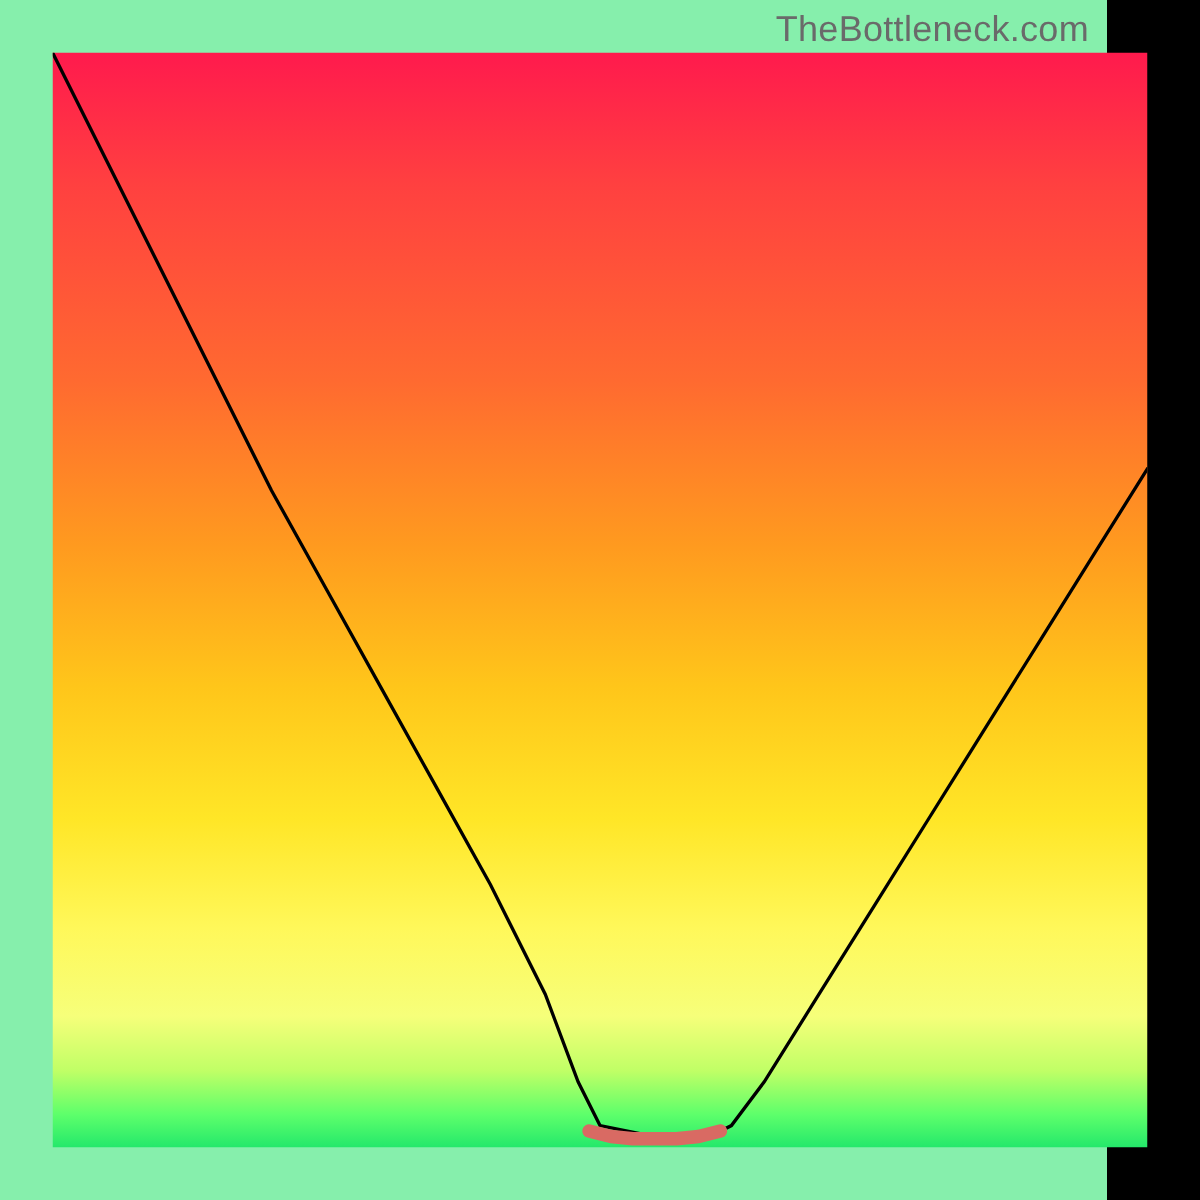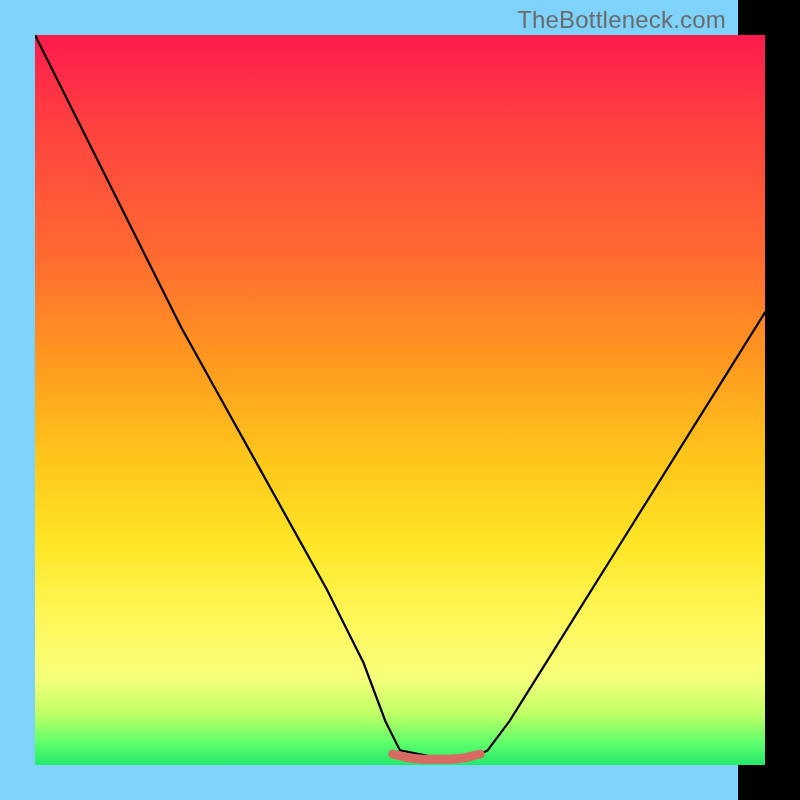"TheBottleneck.com" .frame { background: #7dd3fc -> #86efac }
